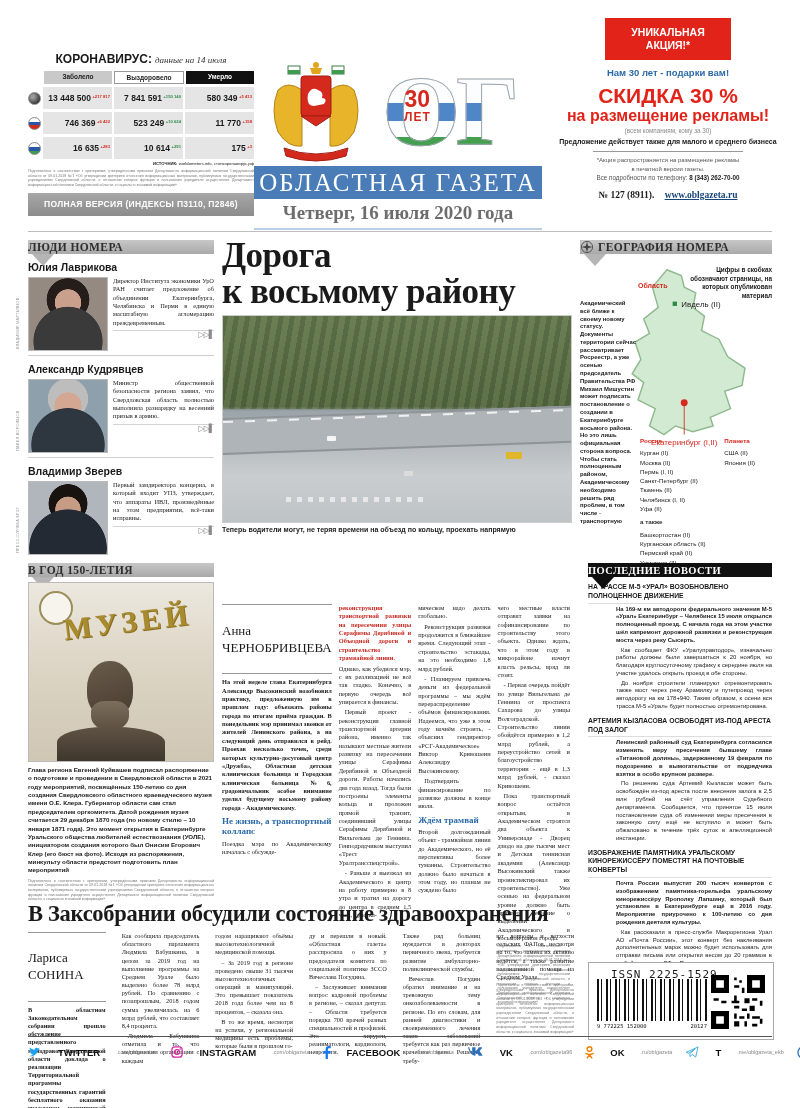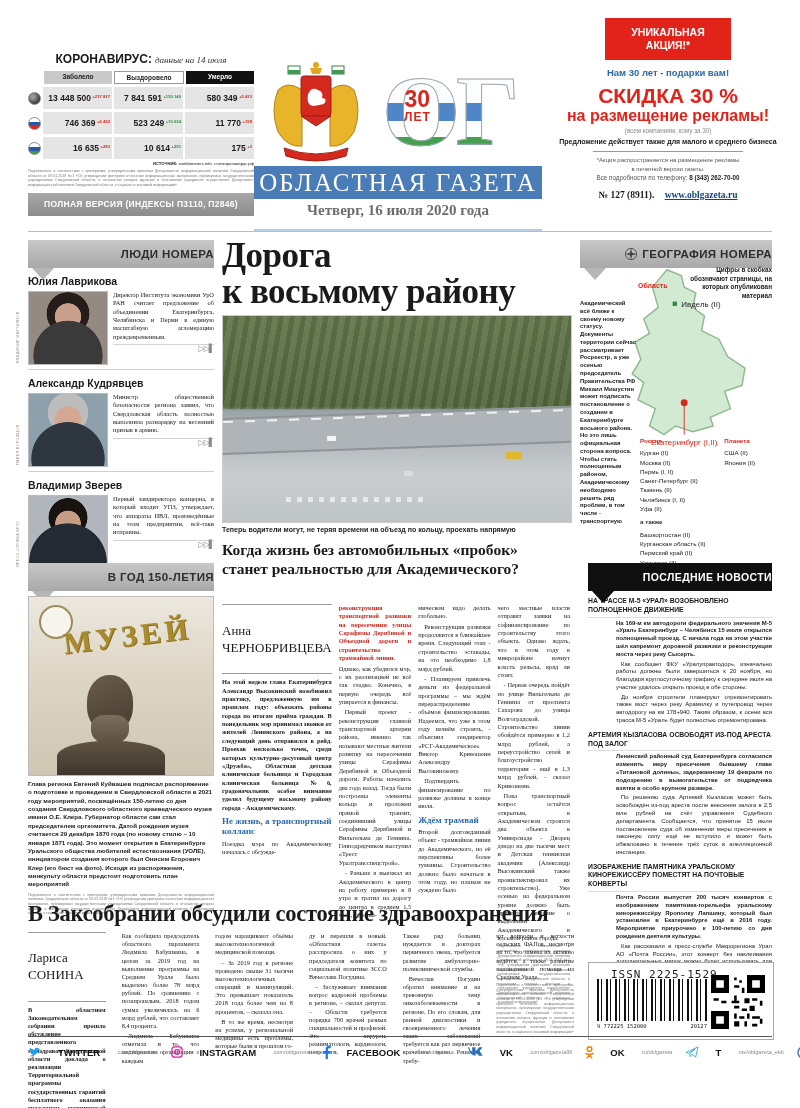"Четверг, 16 июля 2020 года" .mh-date { font-size: 15px -> 19px; padding: 3px 0 10px -> 3px 0 4px }
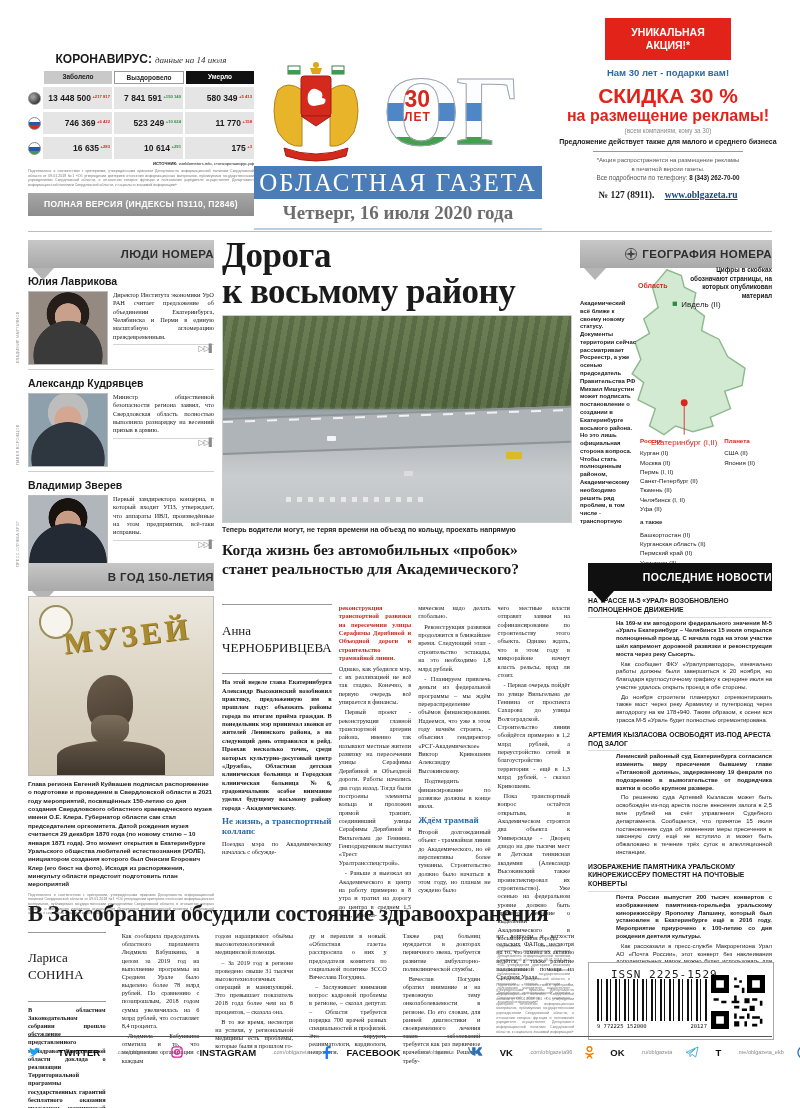"ЛЮДИ НОМЕРА" .sec-head { font-family: Liberation Sans, sans-serif -> Liberation Serif, serif; height: 28px -> 14px; justify-content: flex-end -> flex-start }
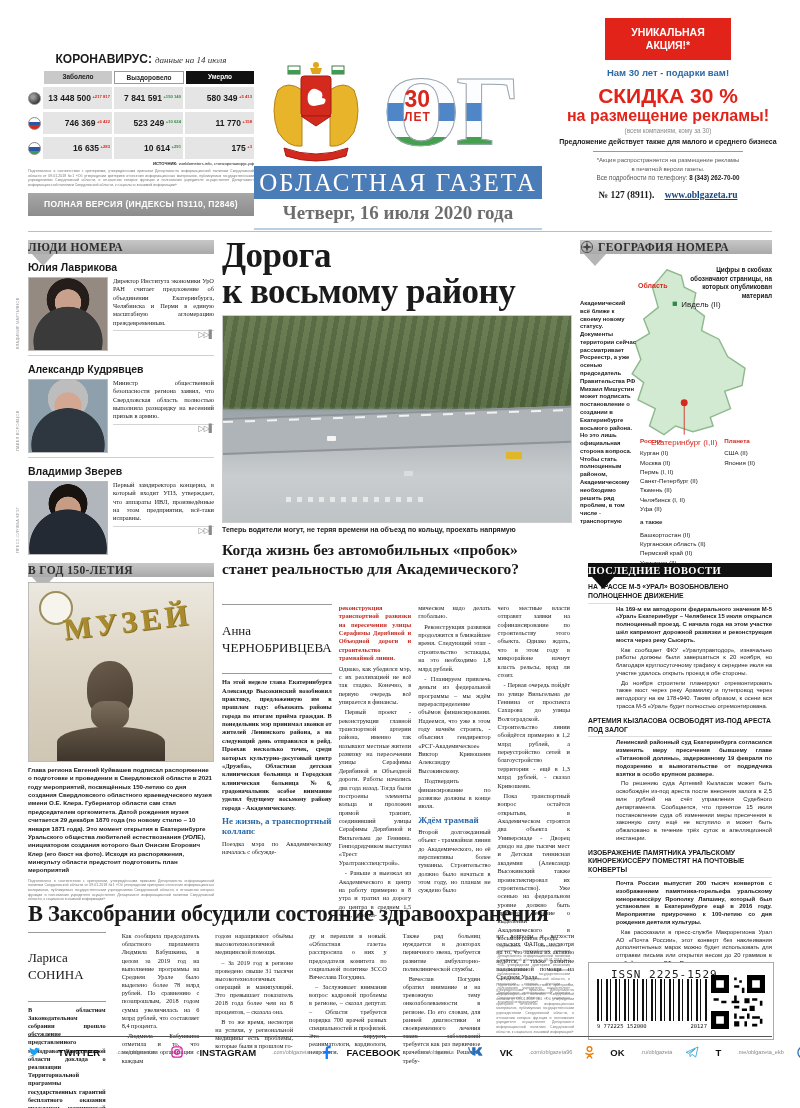"Когда жизнь без автомобильных «пробок»" div.main-subhead { html: <div> <div>Когда жизнь без автомобильных «пробок»</div> <div>станет реальностью для Академического?</div> </div> -> none }
